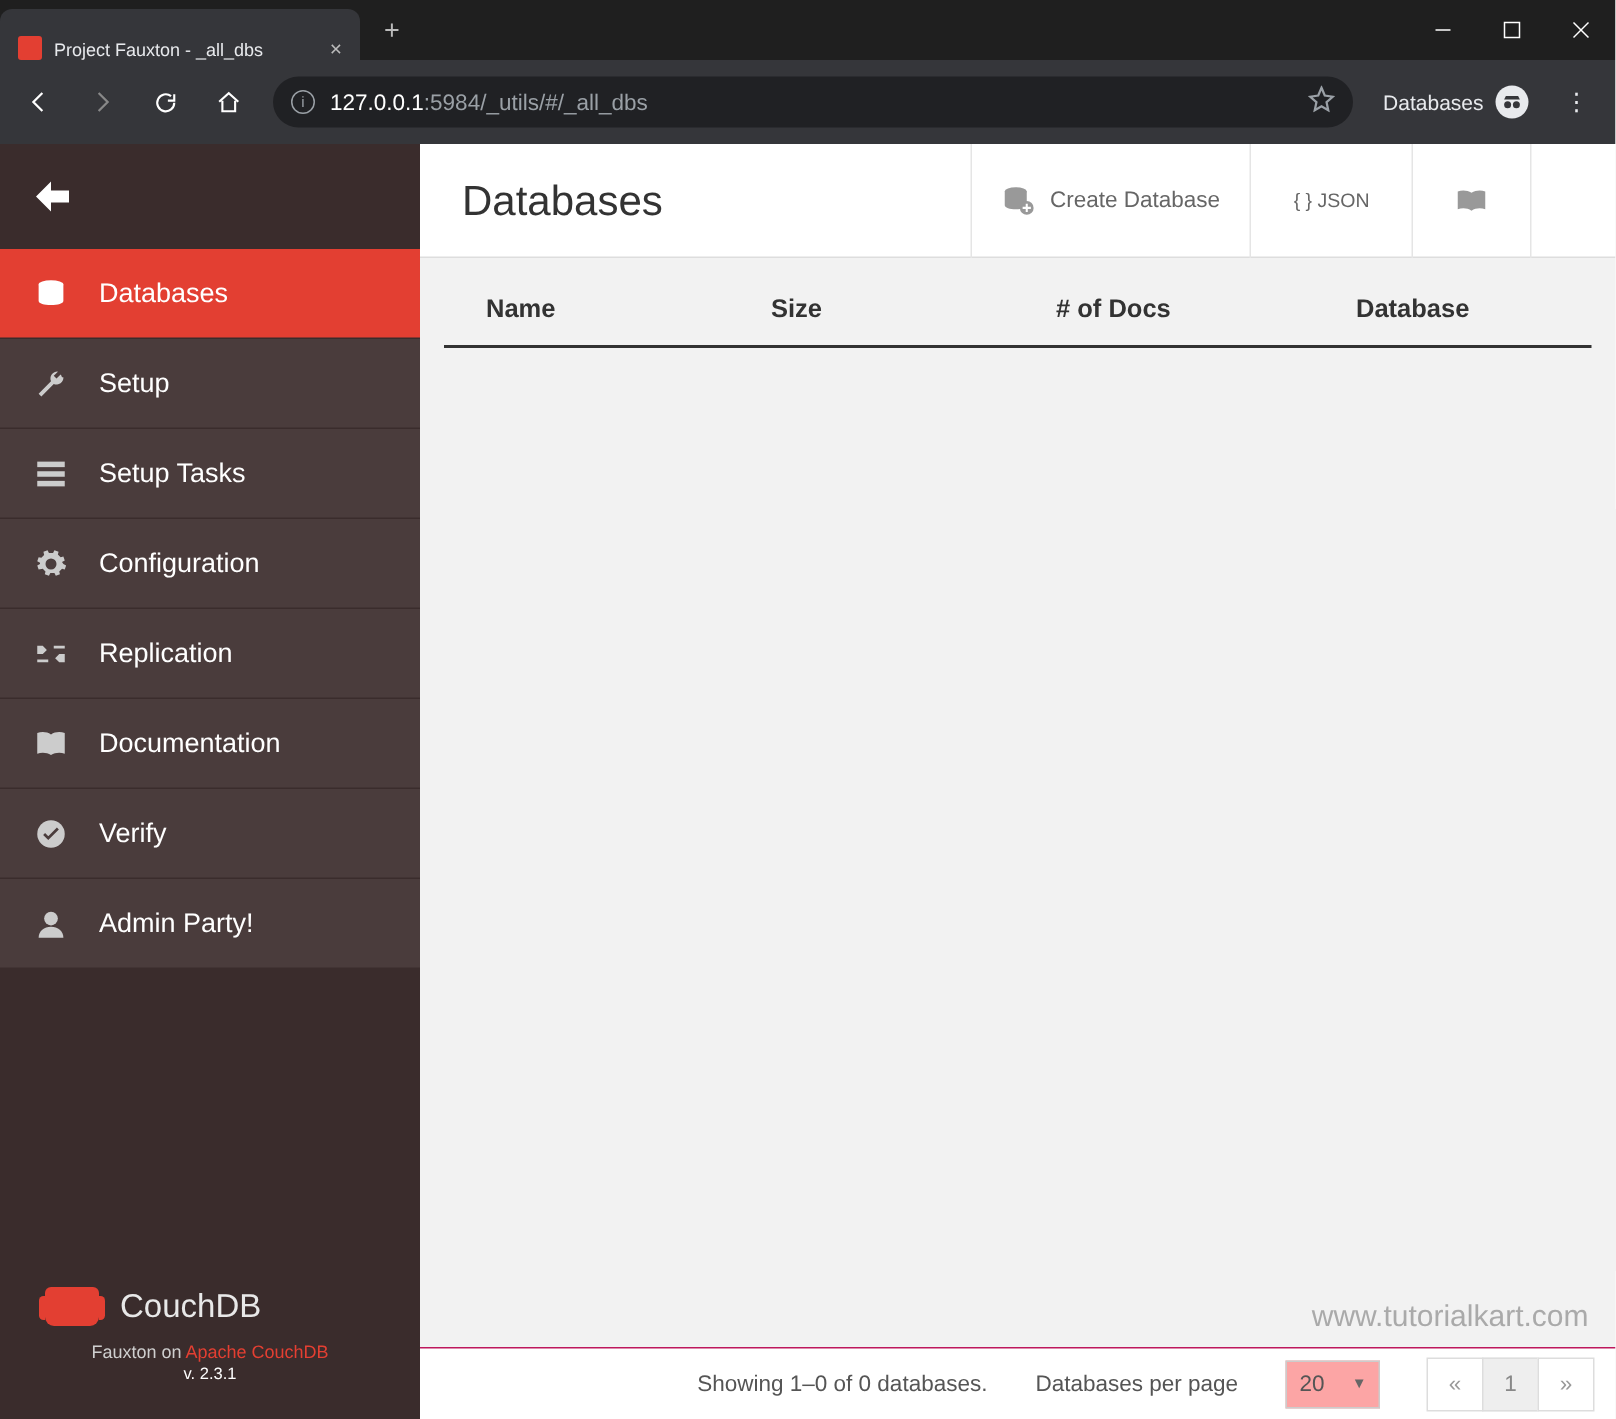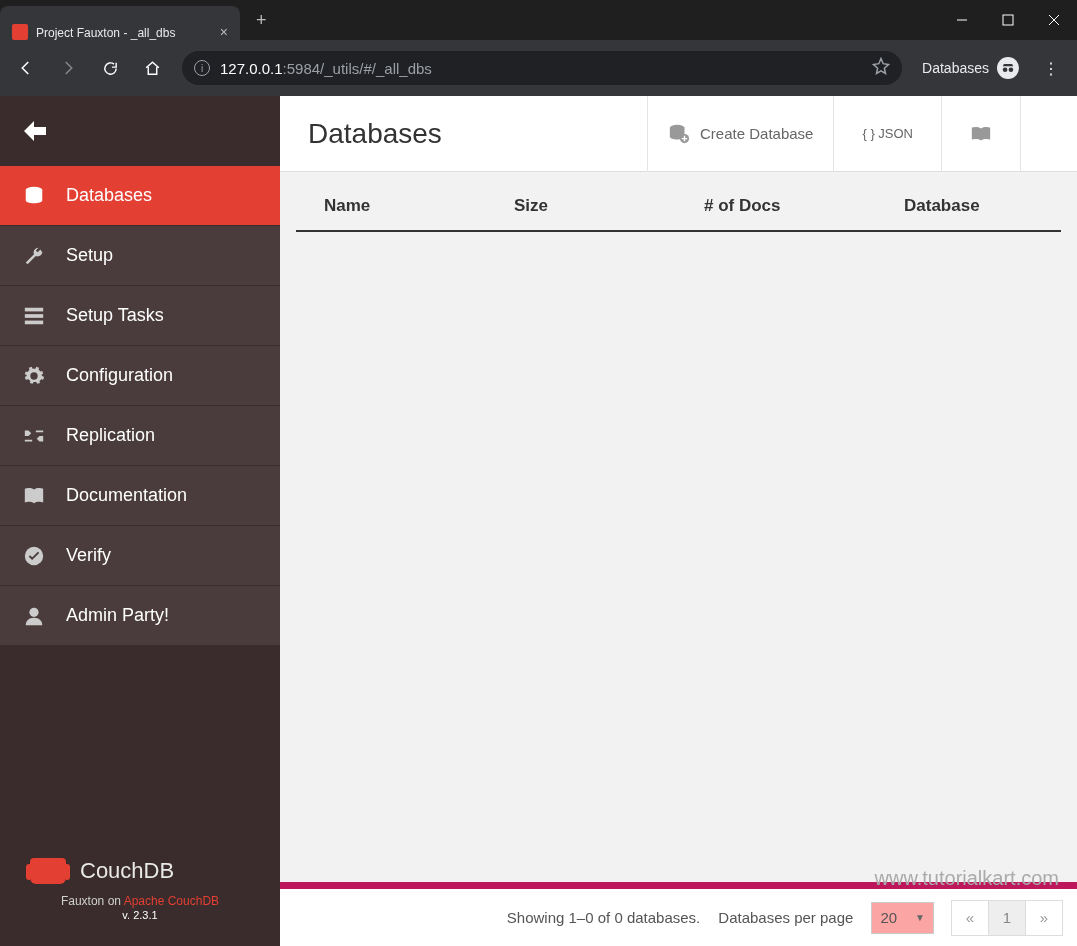"Showing 1–0 of 0 databases." .pager { border-top: 7px solid #be185d -> 1px solid #be185d; gap: 18px -> 32px; height: 64px -> 48px }
